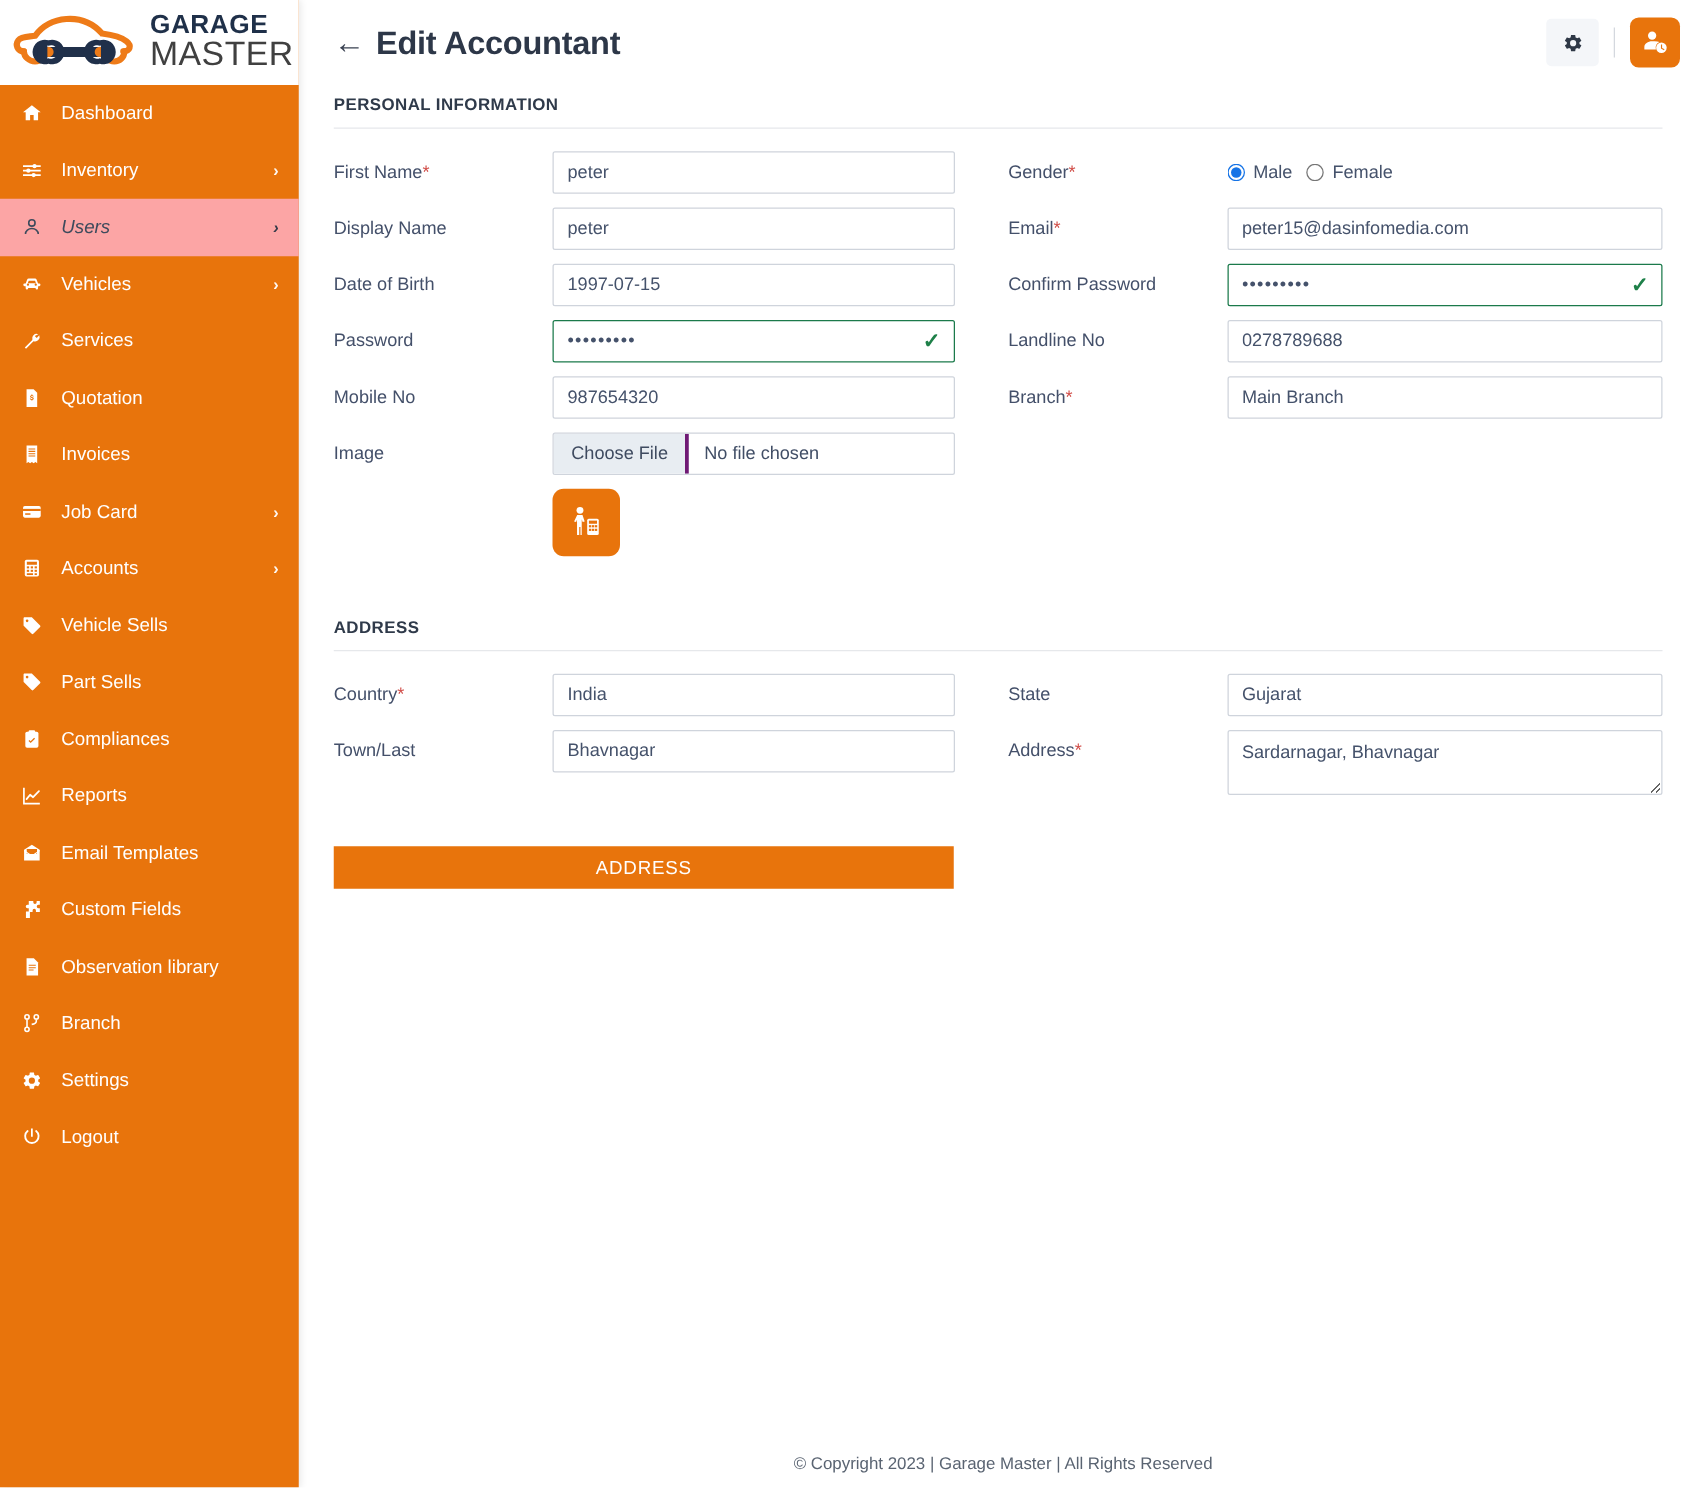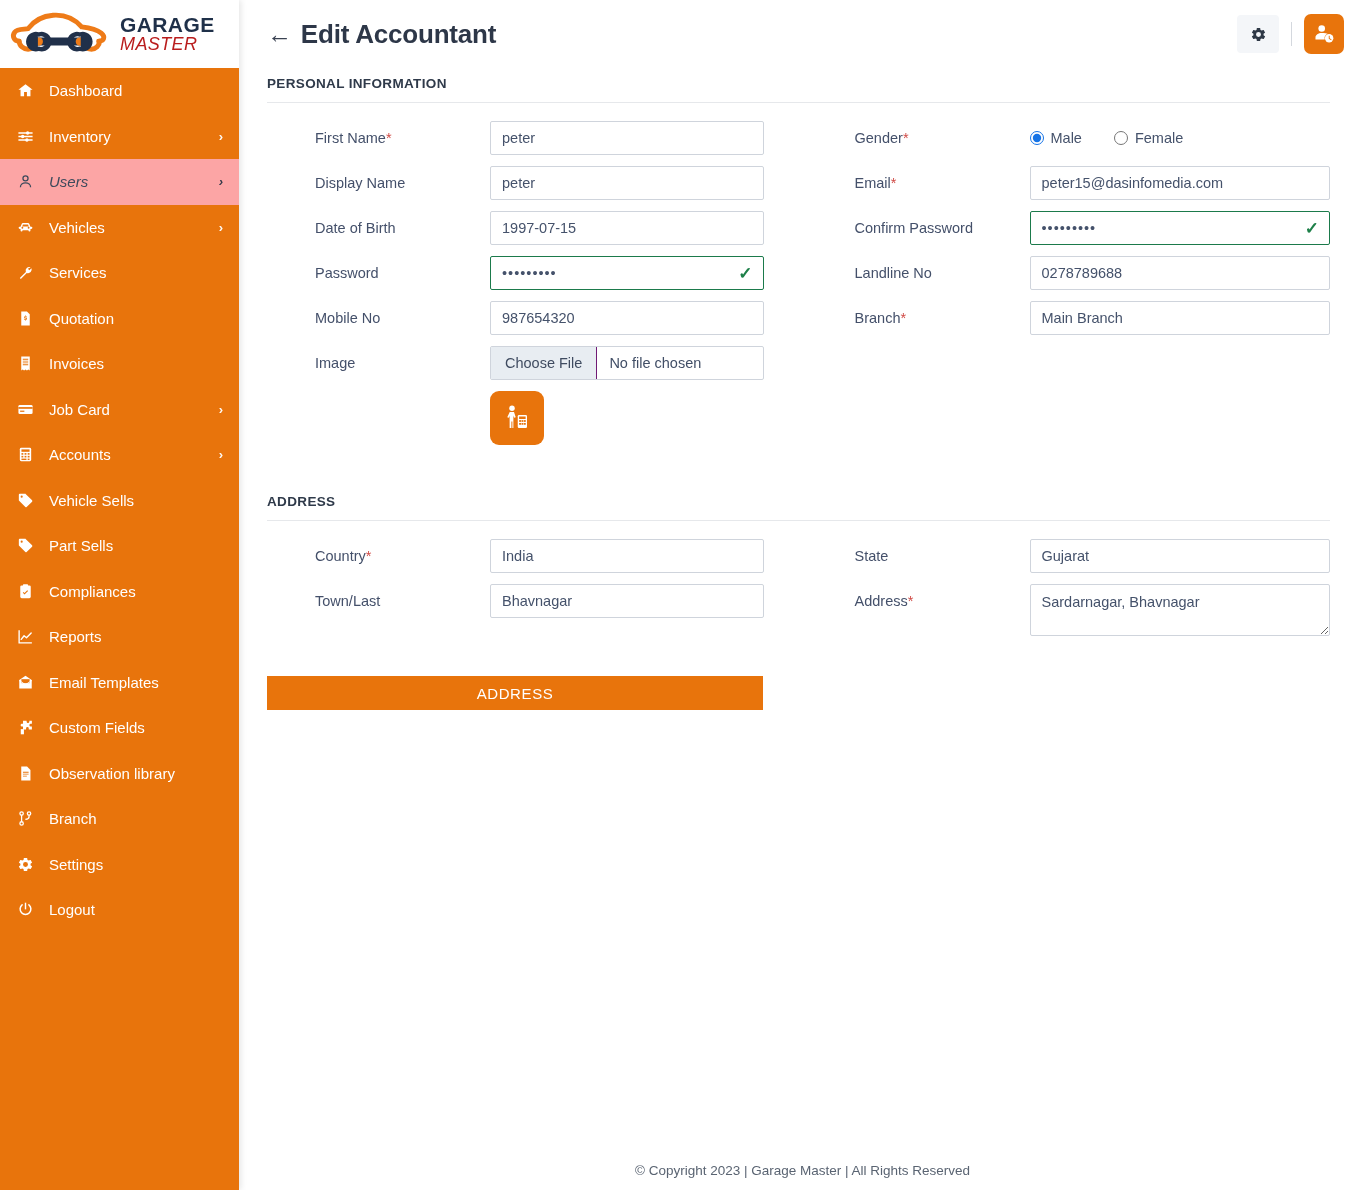"MASTER" .logo-text .l2 { color: #b91c1c -> #404040; font-size: 18px -> 27px; font-style: italic -> none }
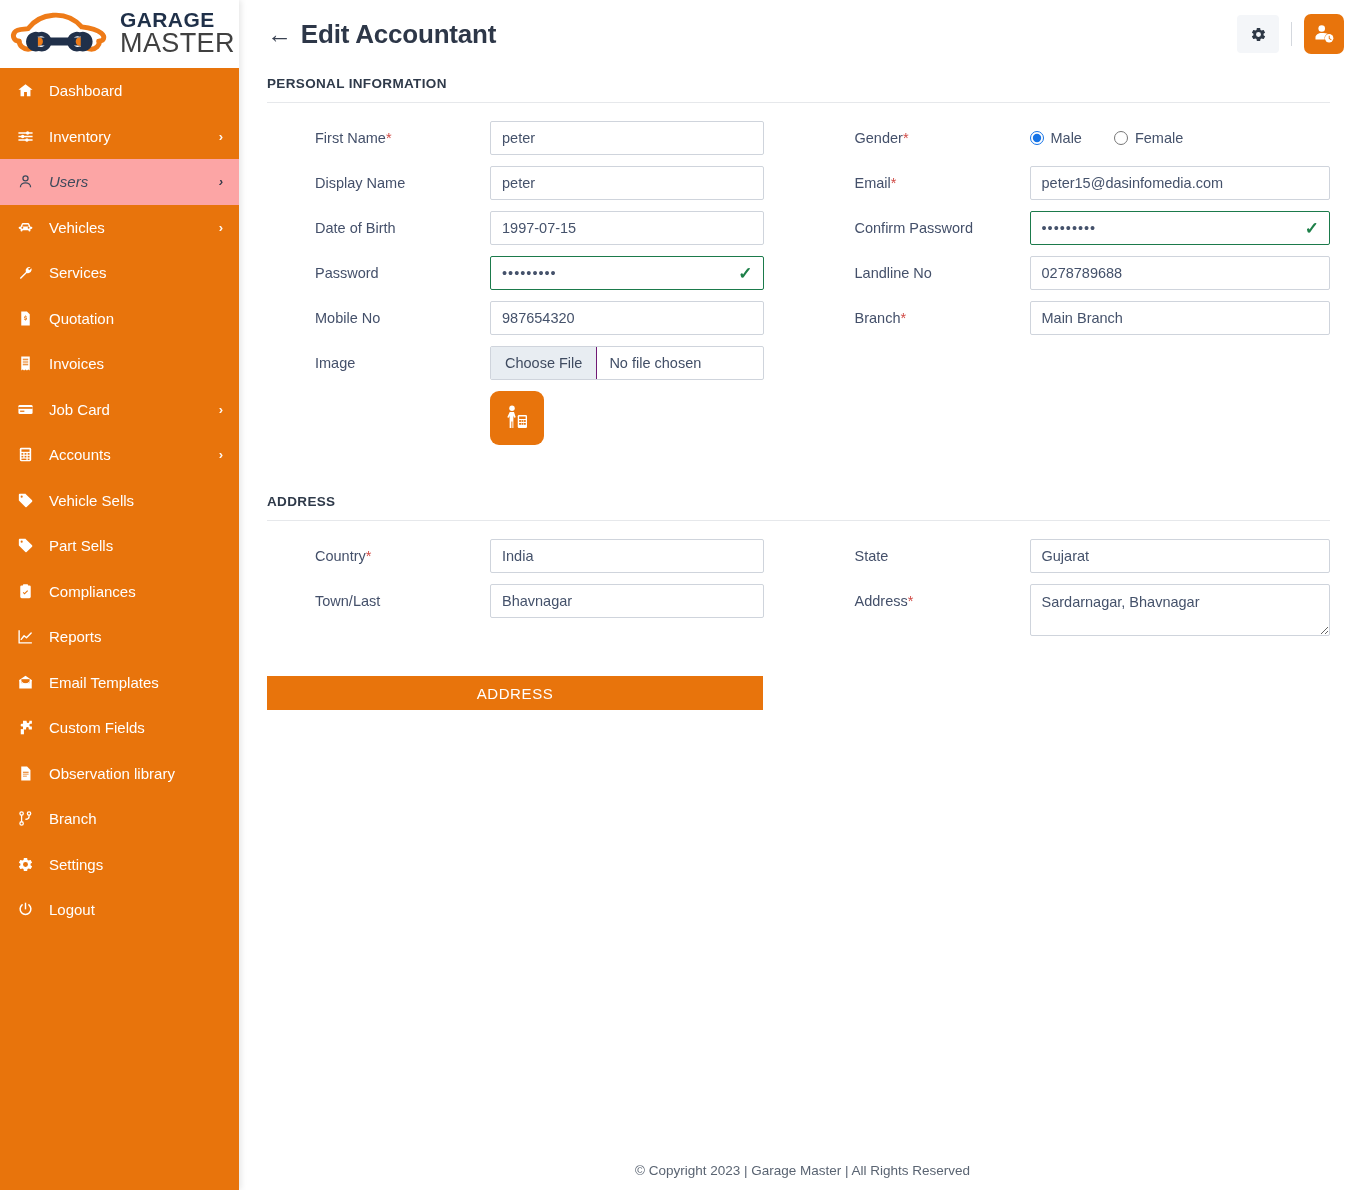"First Name*" .row .label { margin-left: 48px -> none }
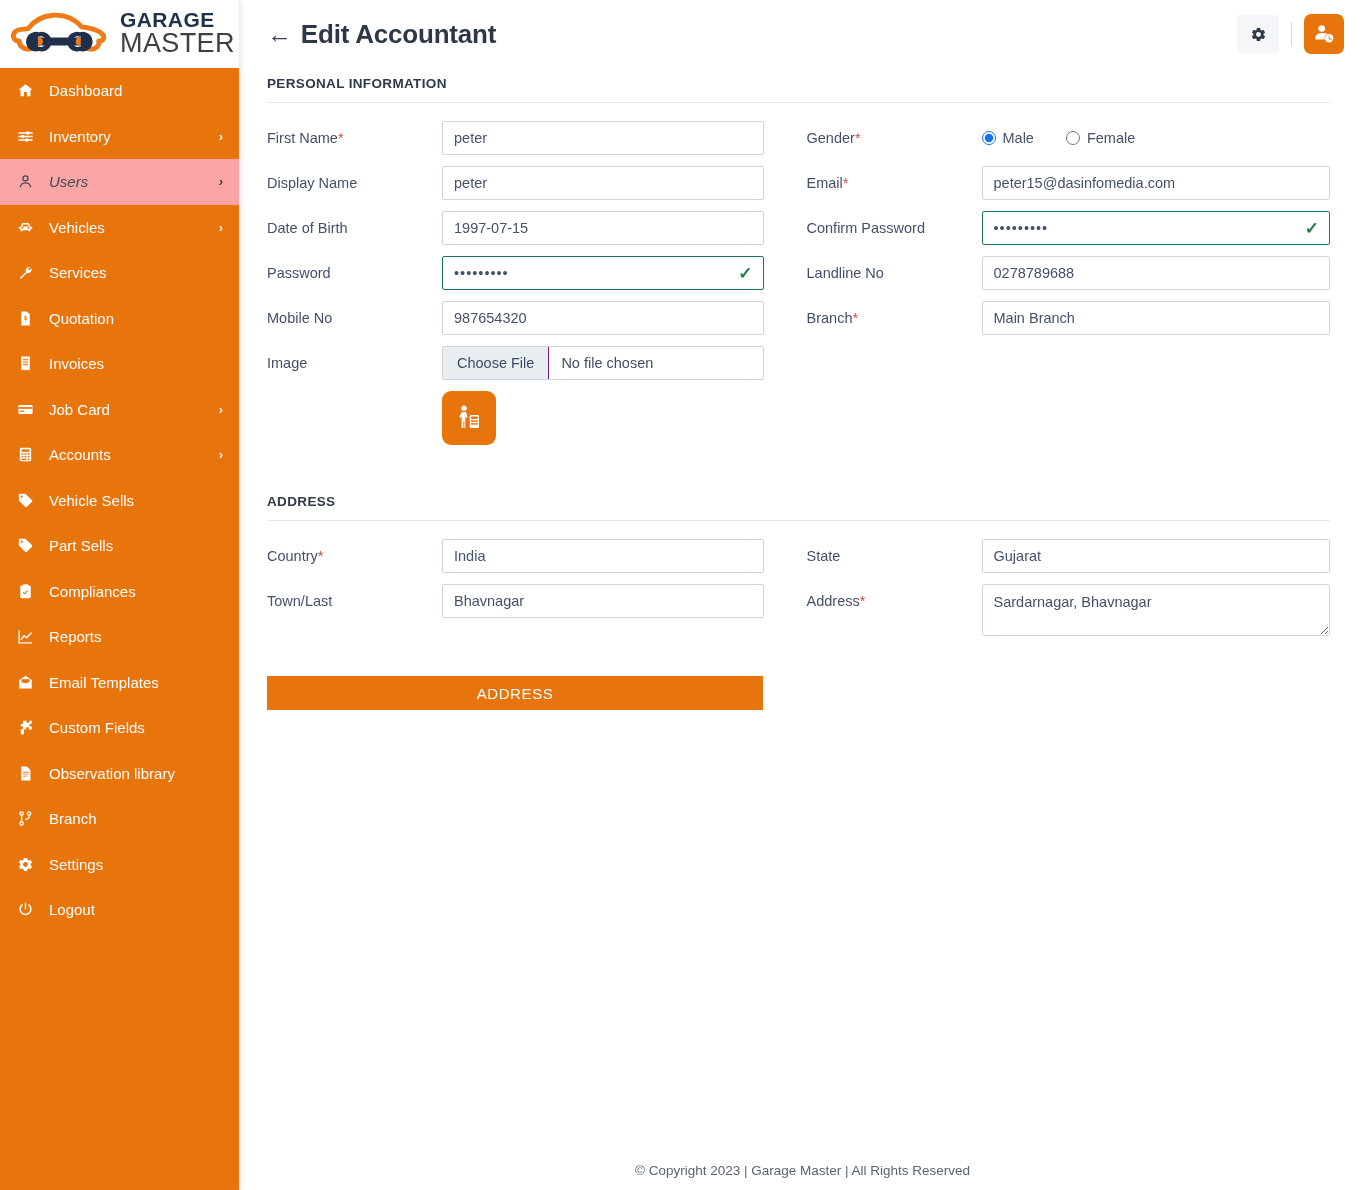"Male" .radios { gap: 22px -> 1px }
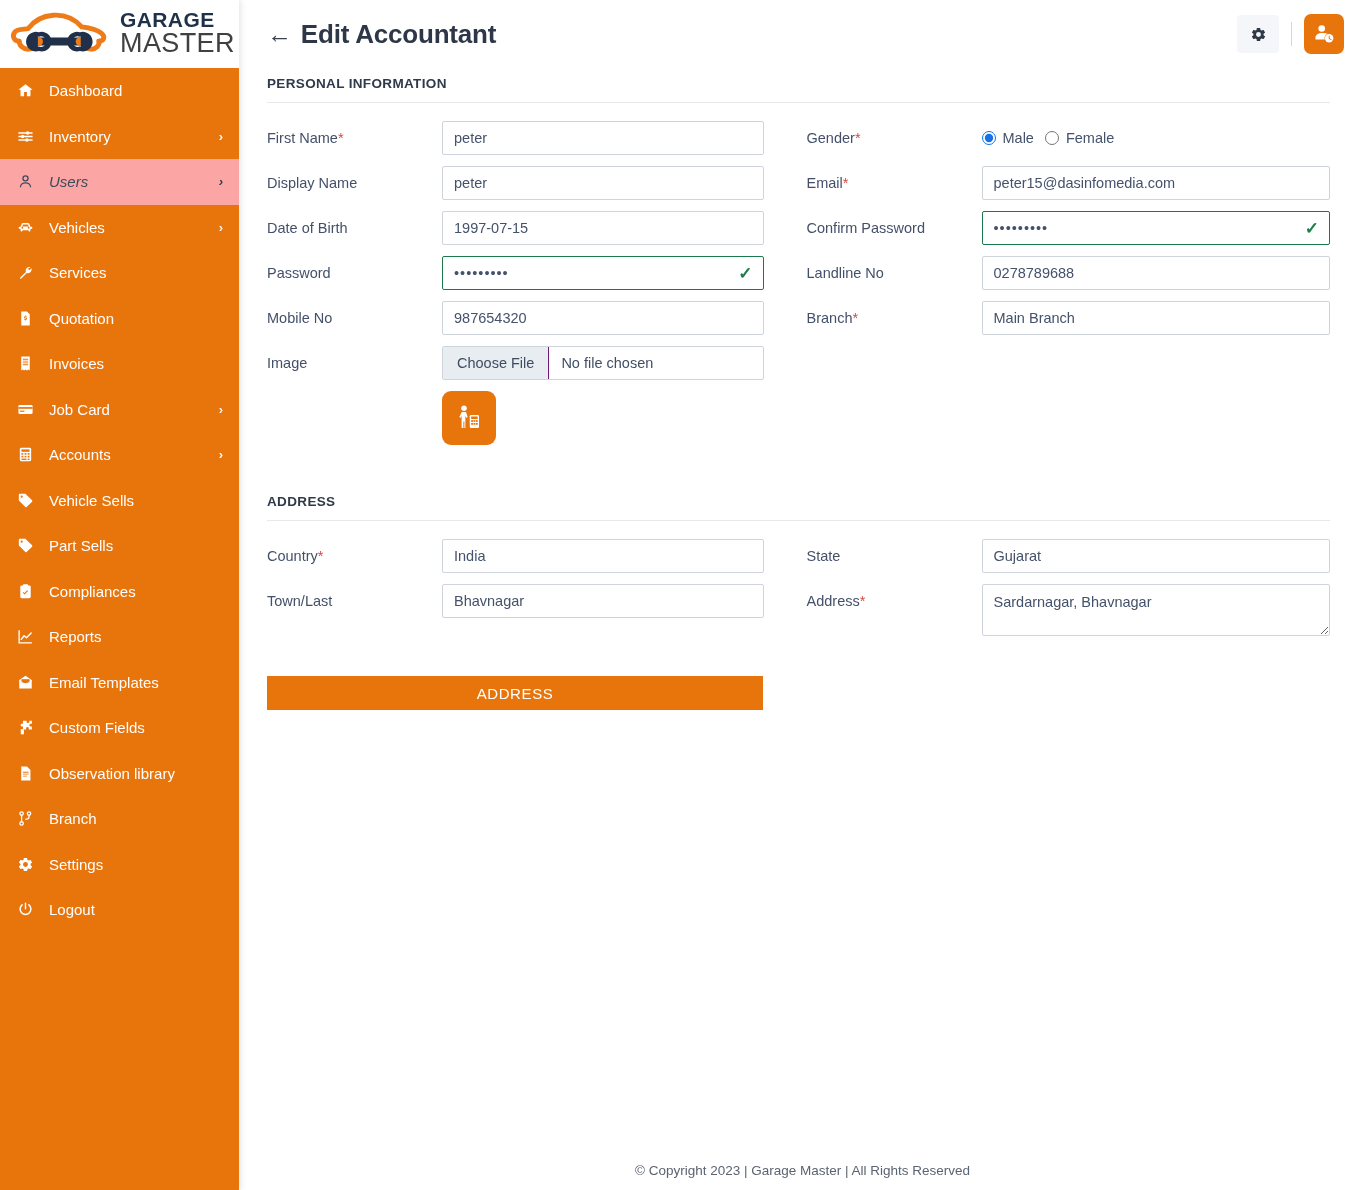"Choose File" .file-btn { border-right: 1px solid #701a75 -> 3px solid #701a75 }
